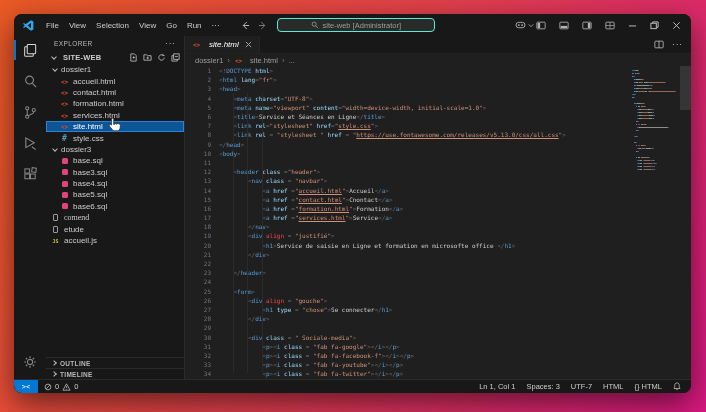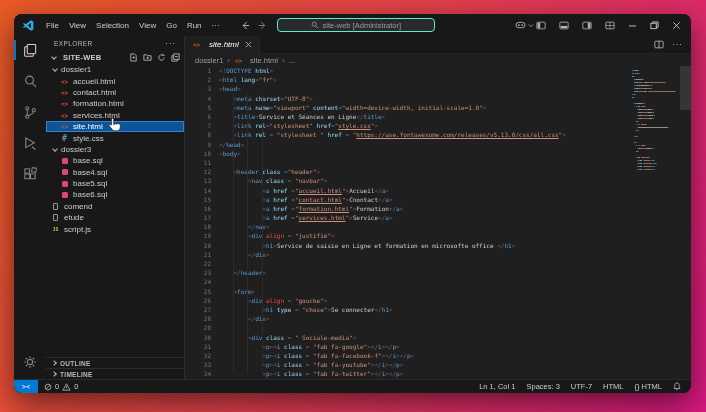"base3.sql" div.tree-row { html: none -> <div> <span> <span></span> </span> <span>base3.sql</span> </div> }
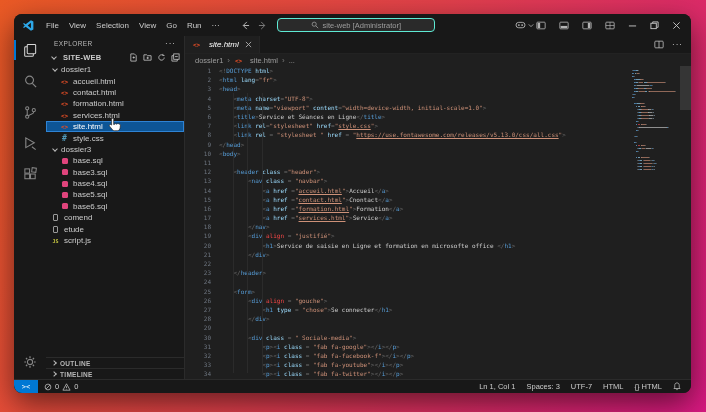"comend" div.tree-row { font-family: none -> Liberation Serif, serif }
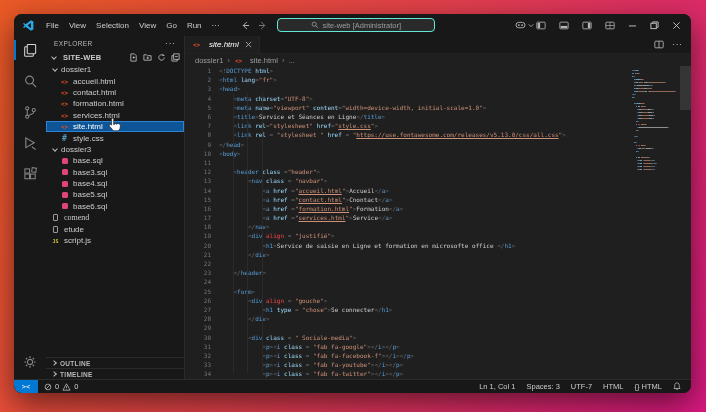"script.js" span { text: script.js -> accueil.js }
